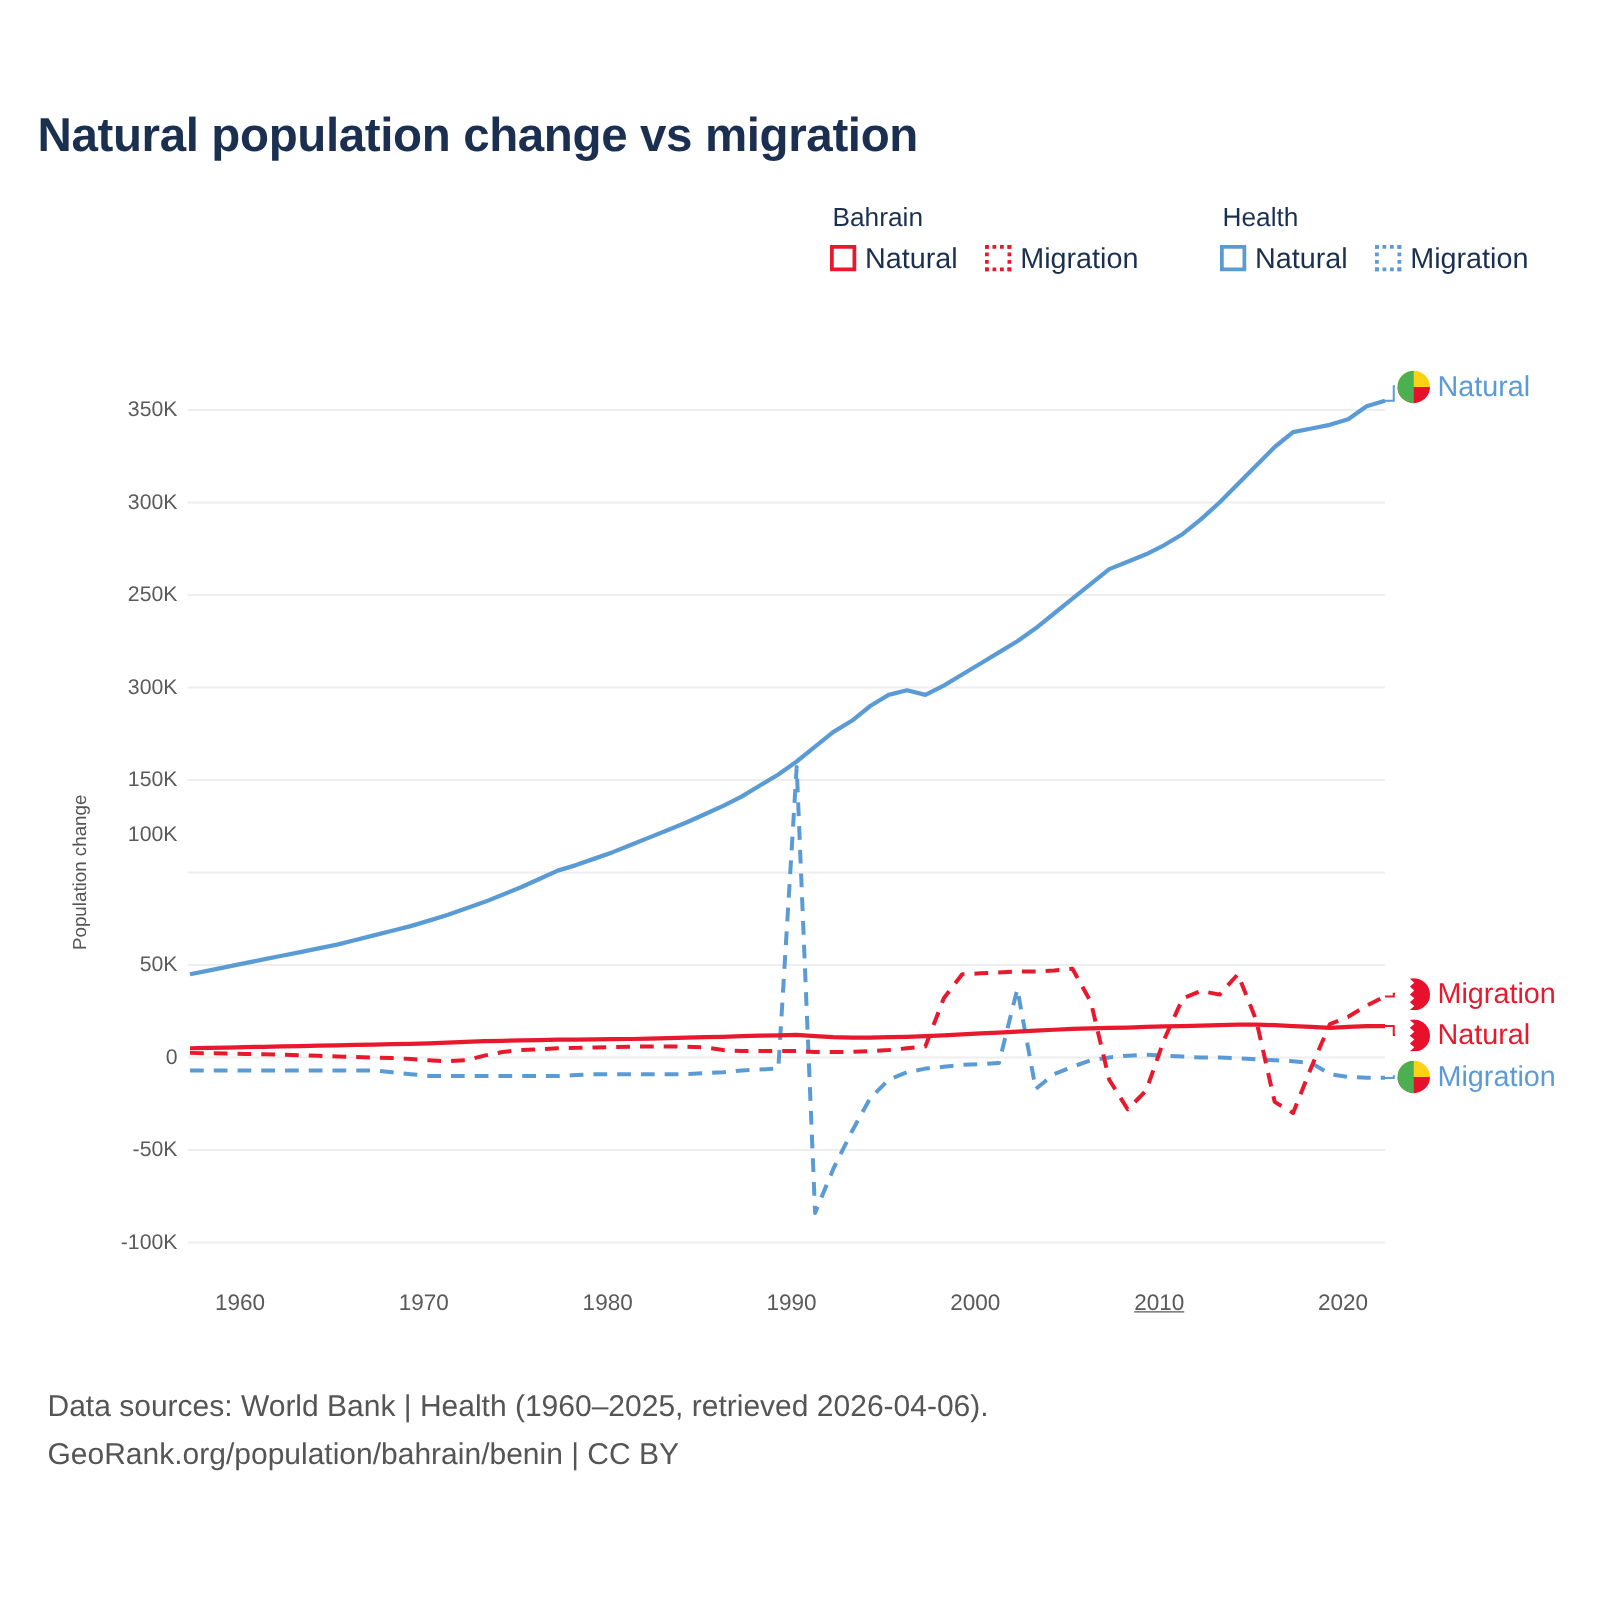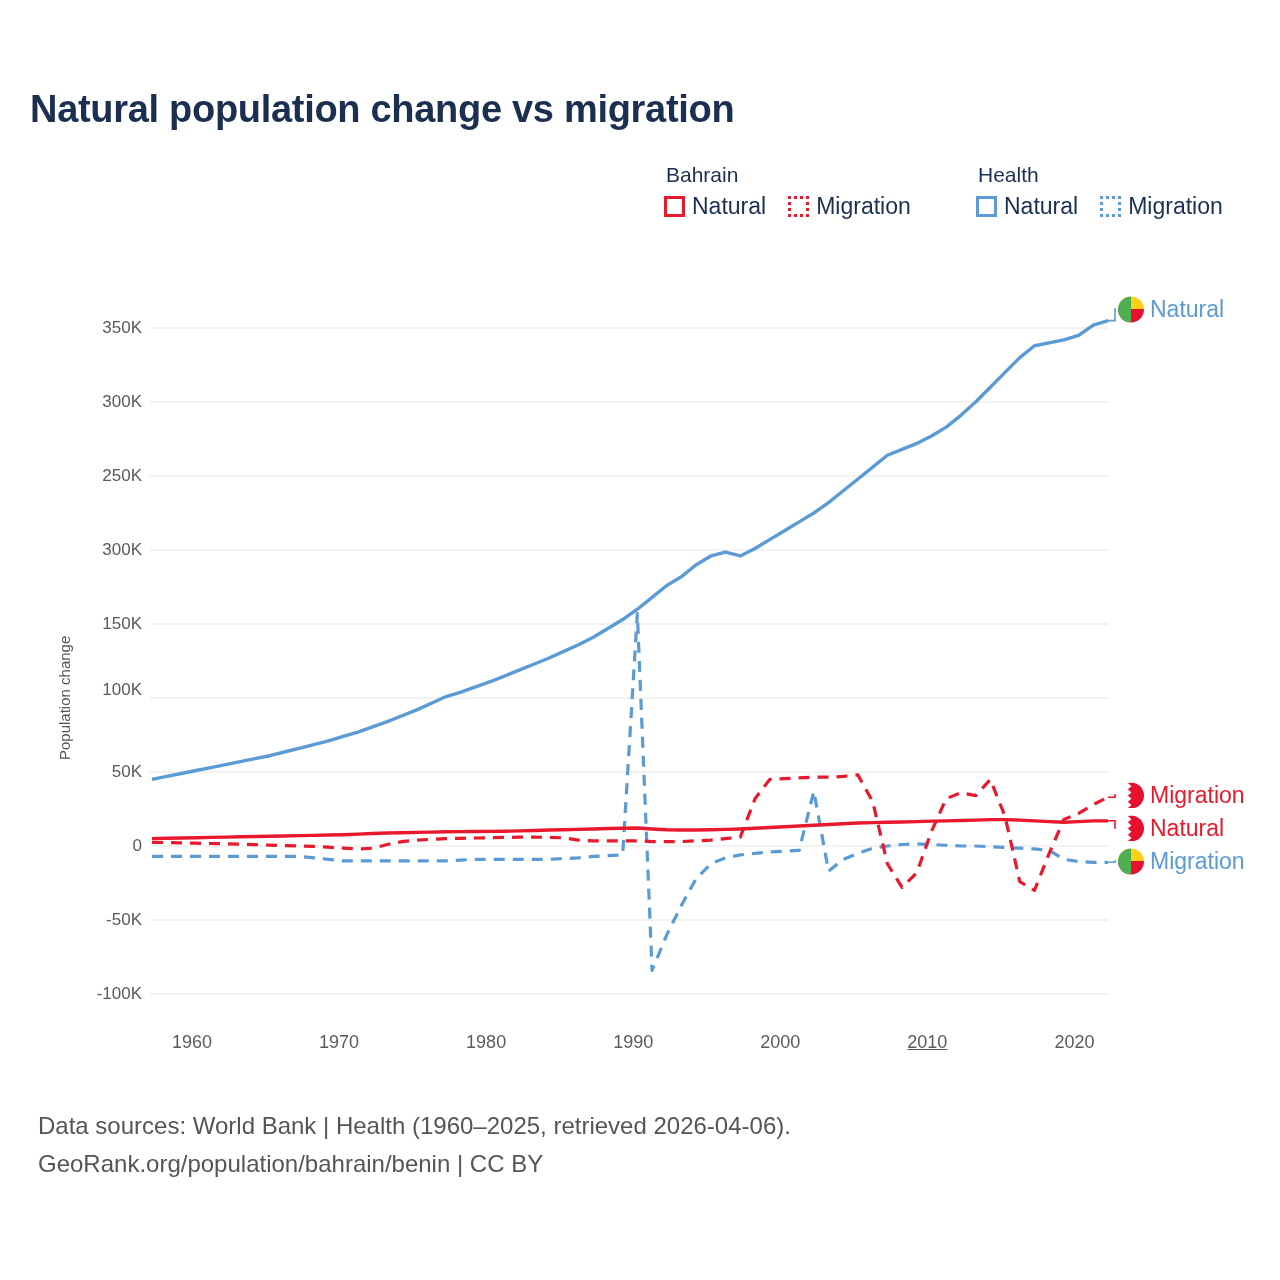"100K" div.ytick { top: 690px -> 668px }
